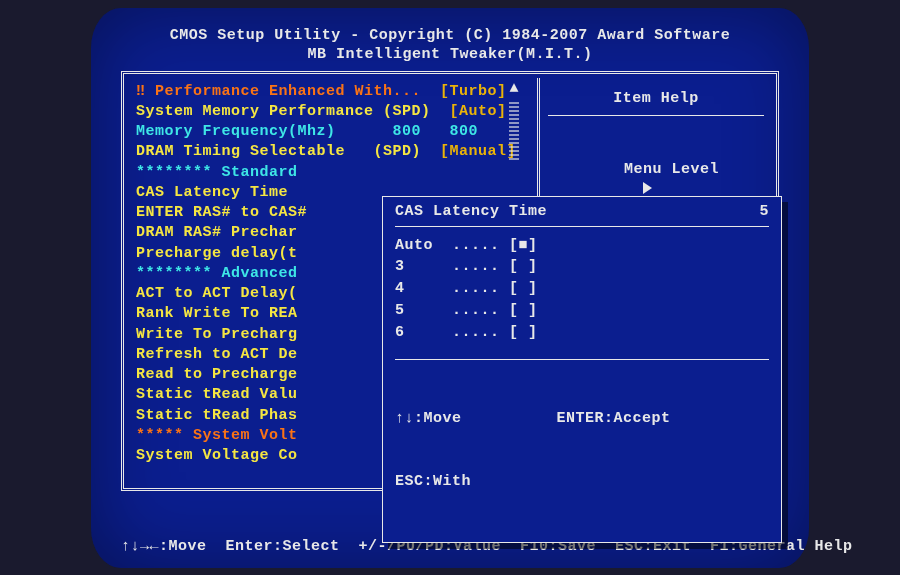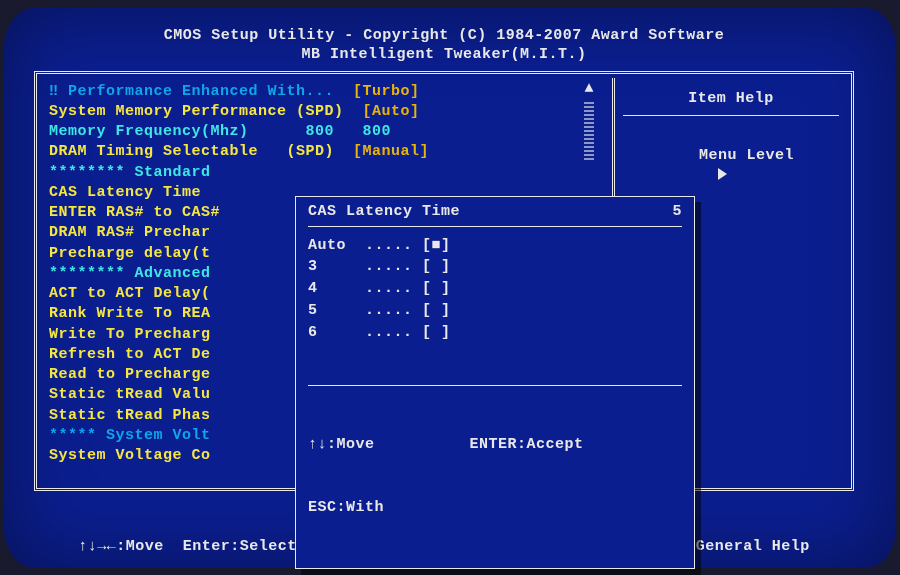"CMOS Setup Utility - Copyright" .monitor { padding: 18px 42px 8px 30px -> 18px 30px 8px 30px; width: 892px -> 718px }
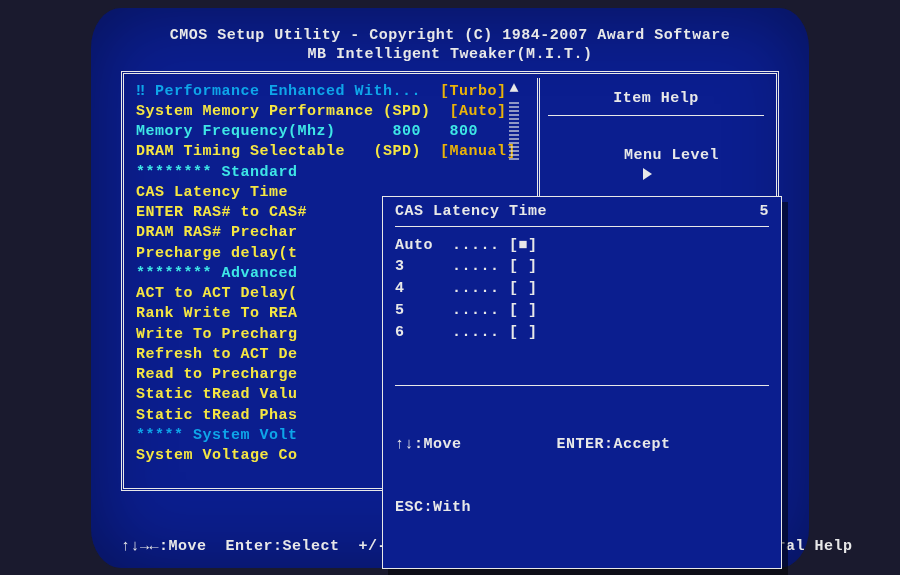"‼ Performance Enhanced With..." .red { color: #0ea5e9 -> #f97316 }
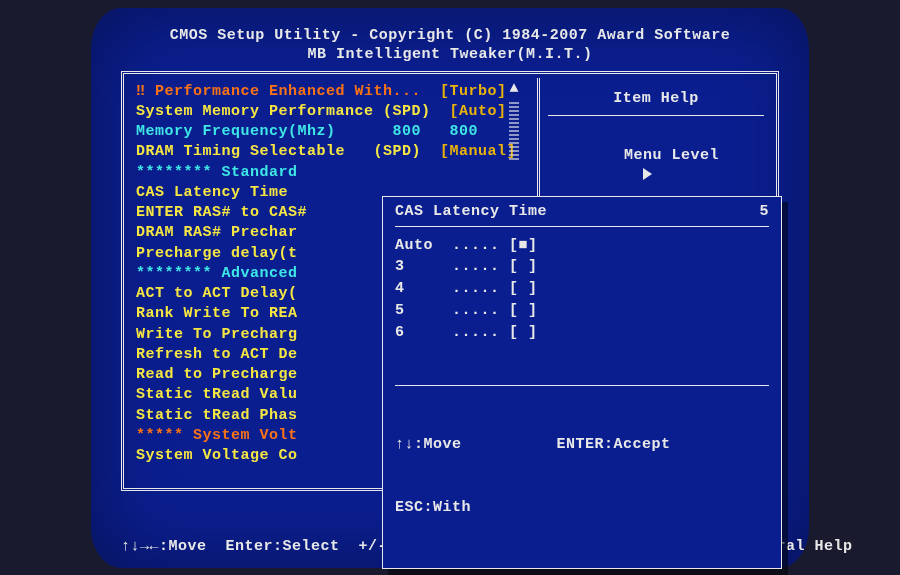"Item Help" .help-title { margin-bottom: 10px -> 24px }
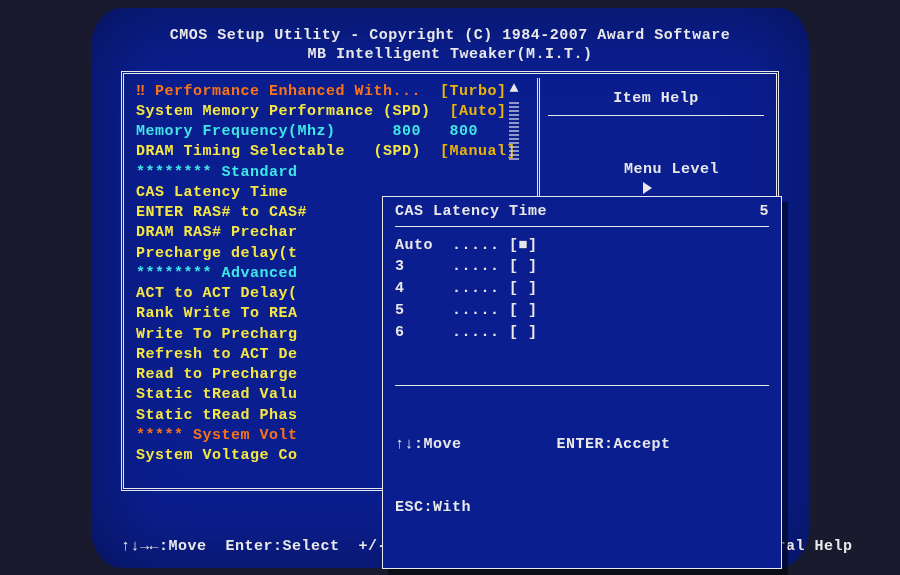"↑↓:Move ENTER:Accept" .popup-footer { margin-top: 42px -> 16px }
